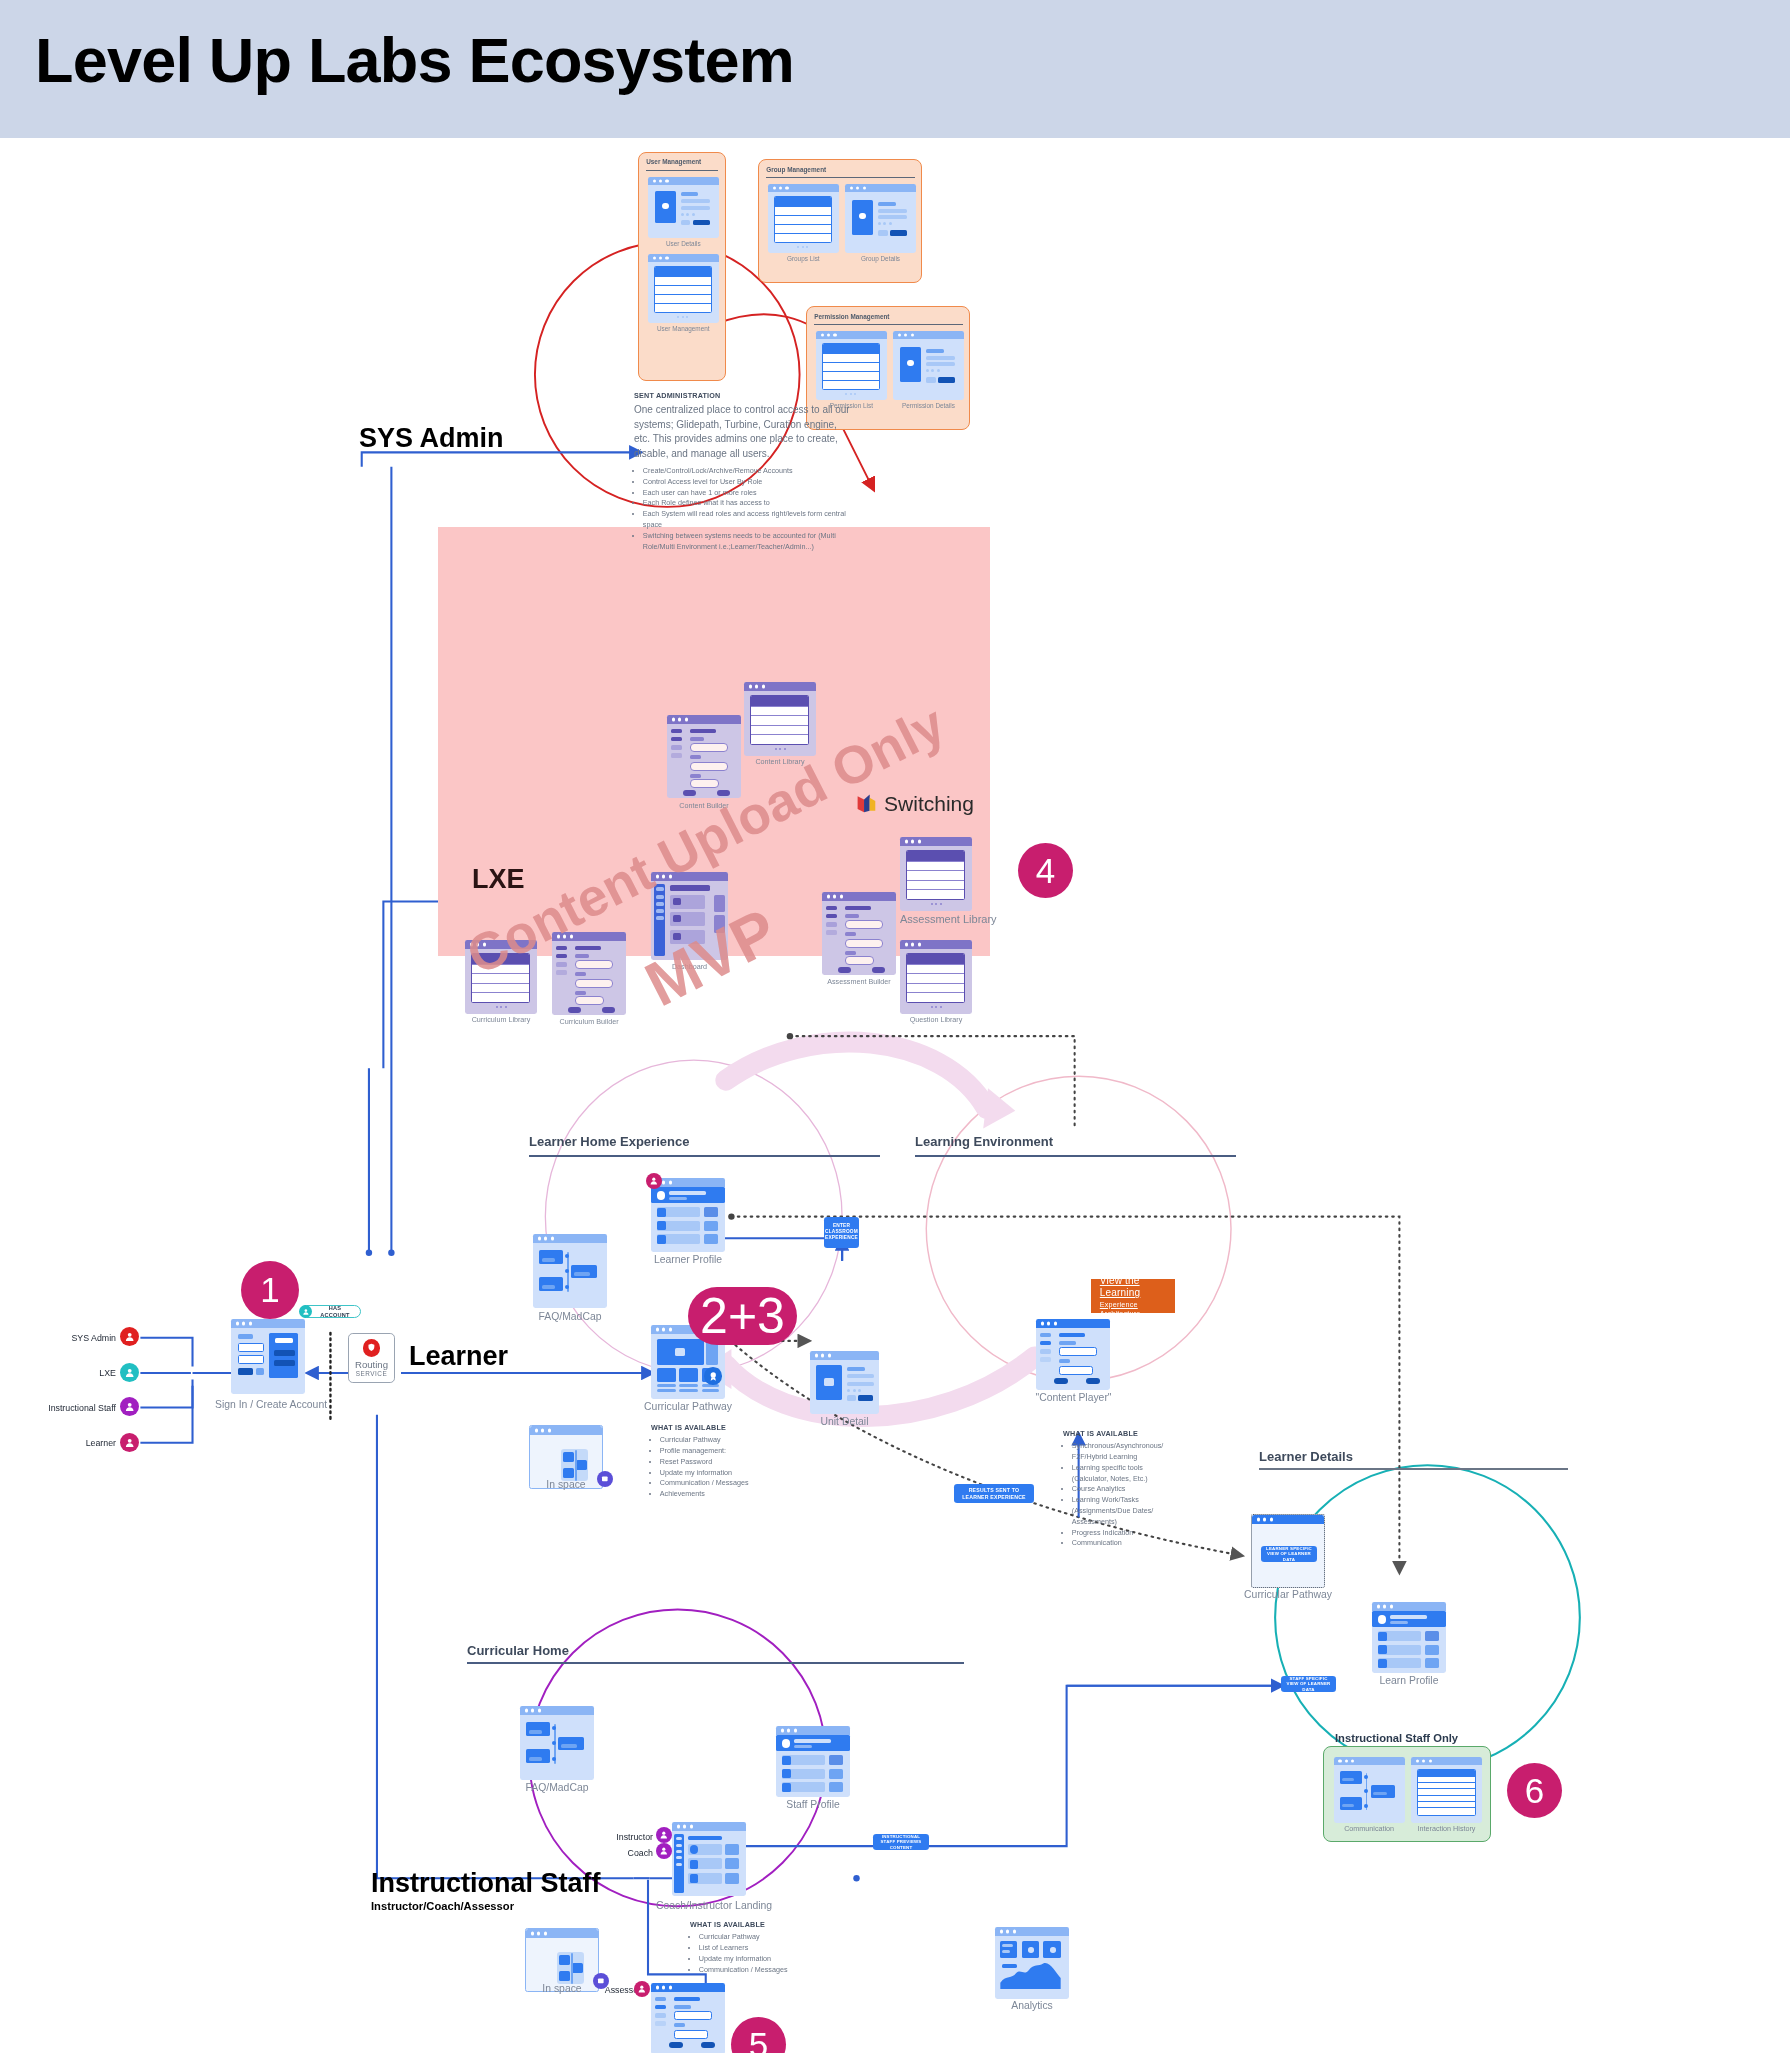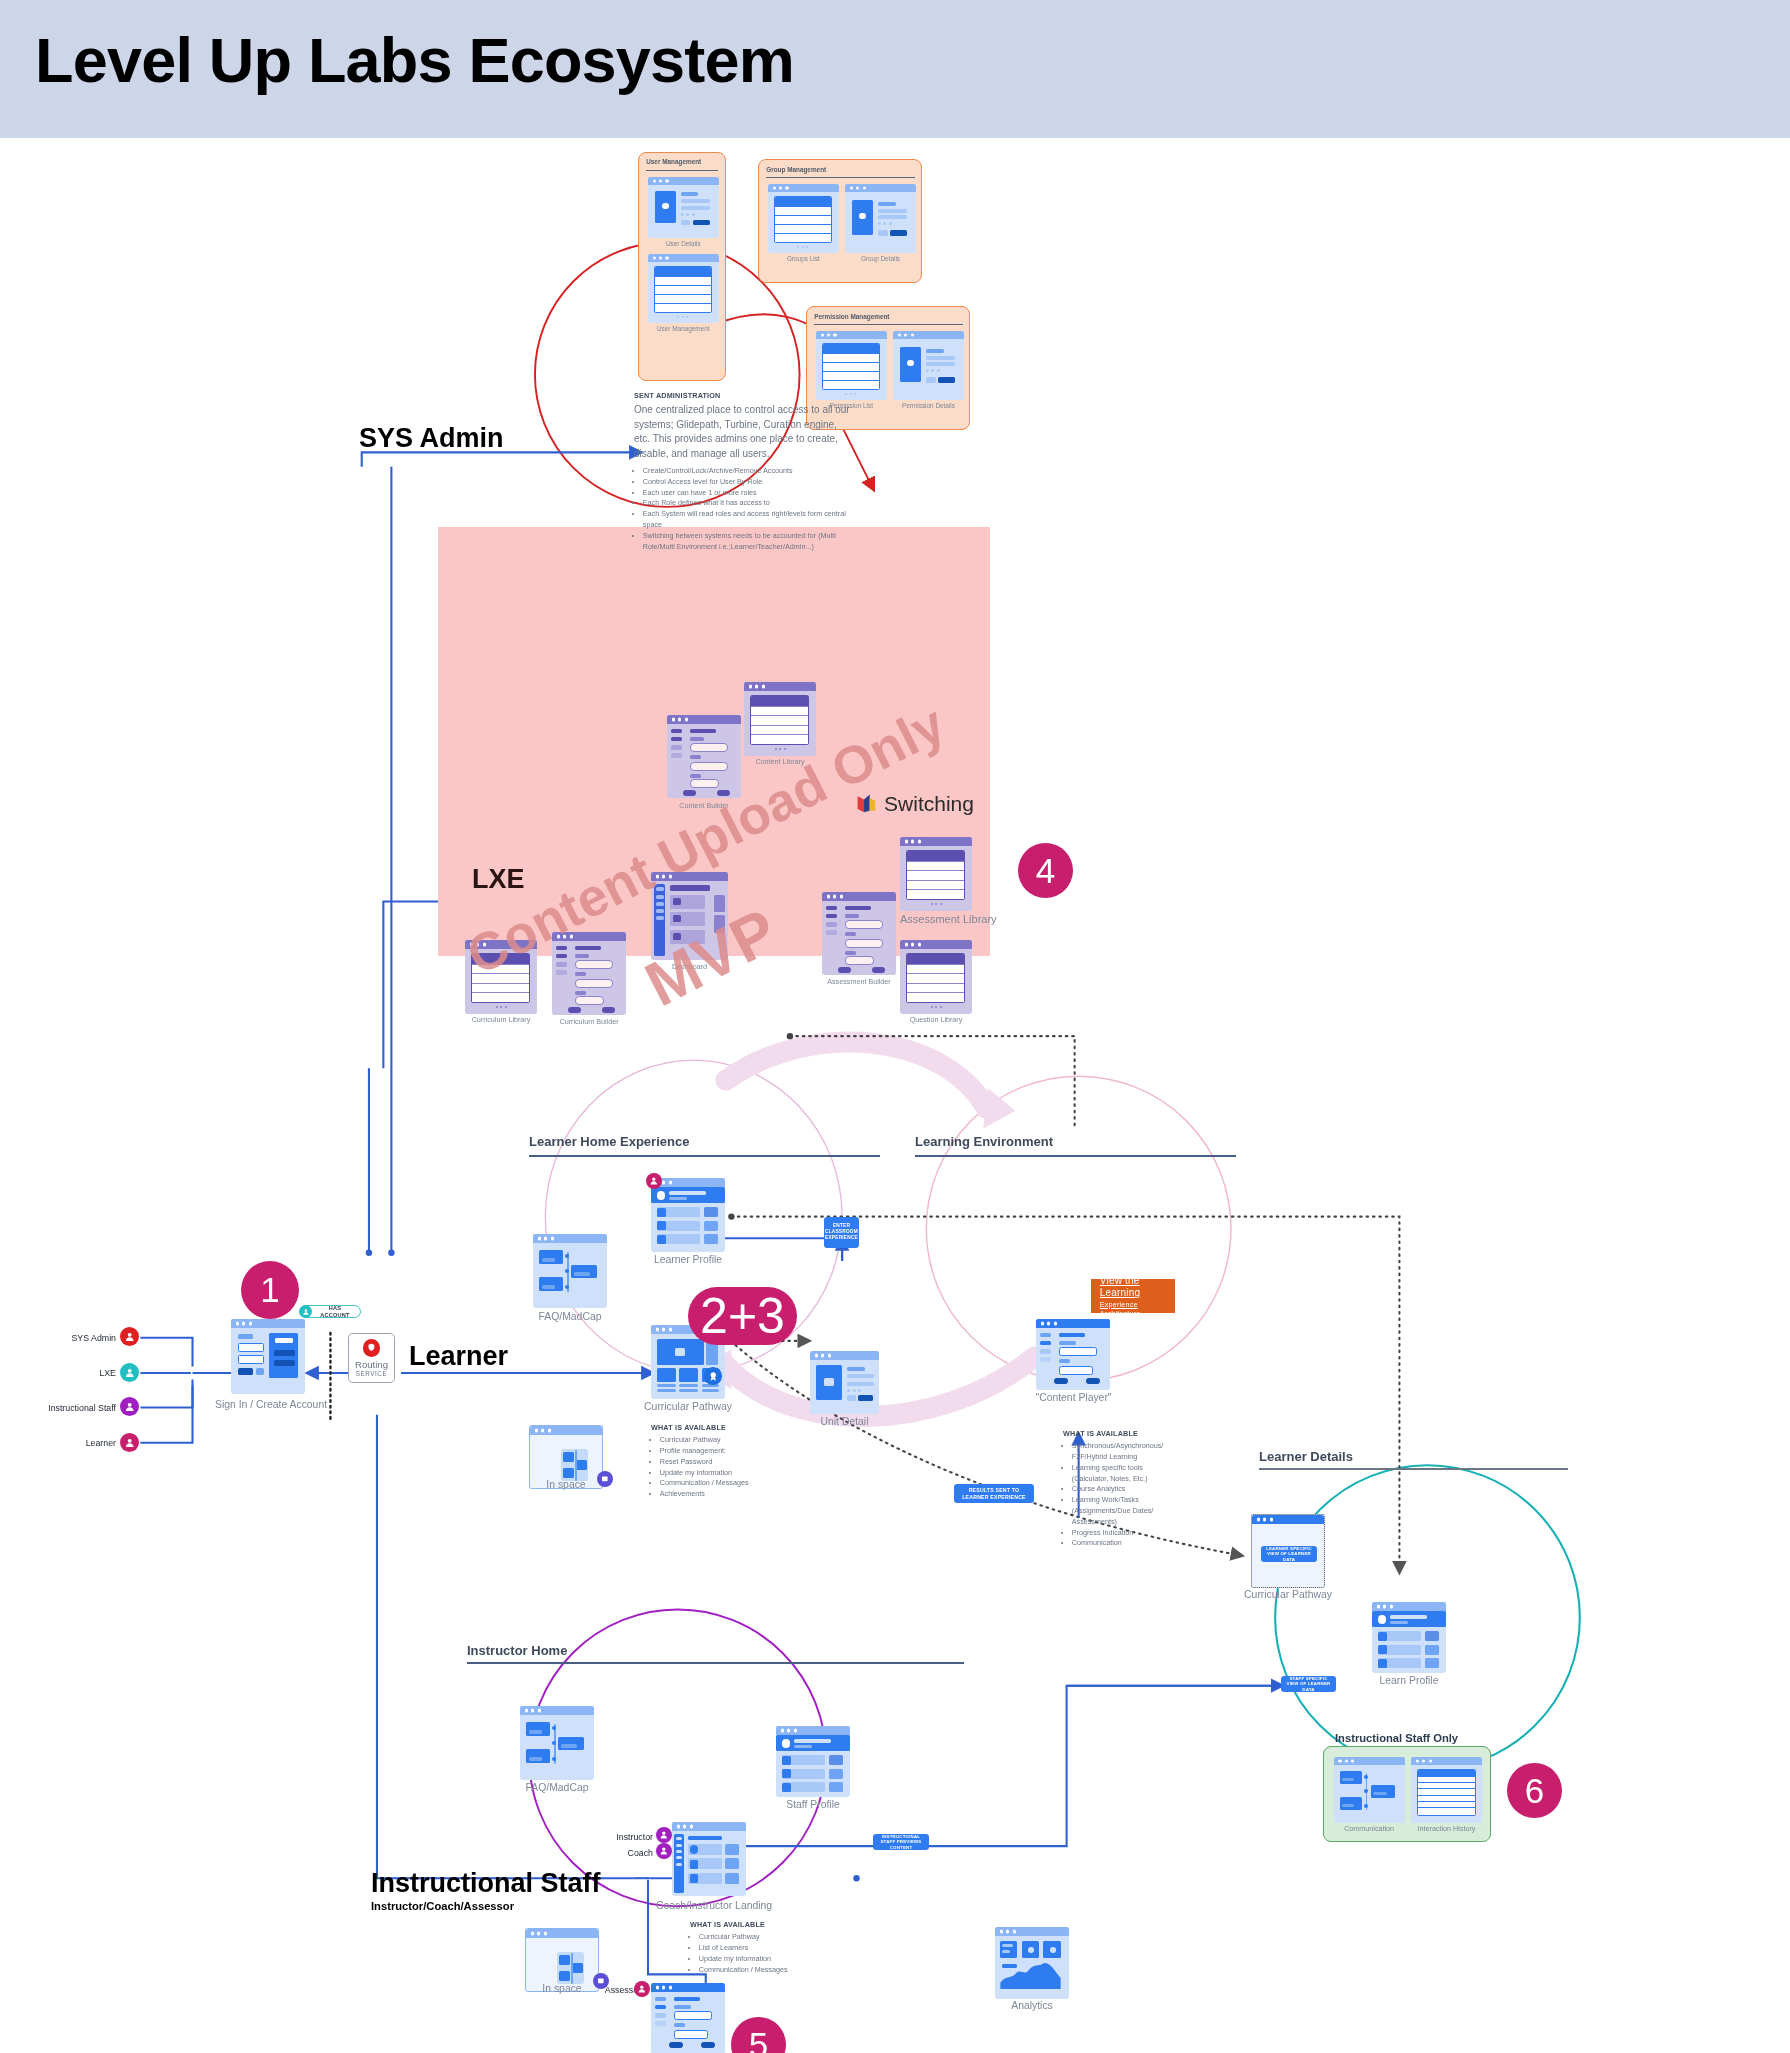"Instructor Home" div.sec-label { text: Instructor -> Curricular }
